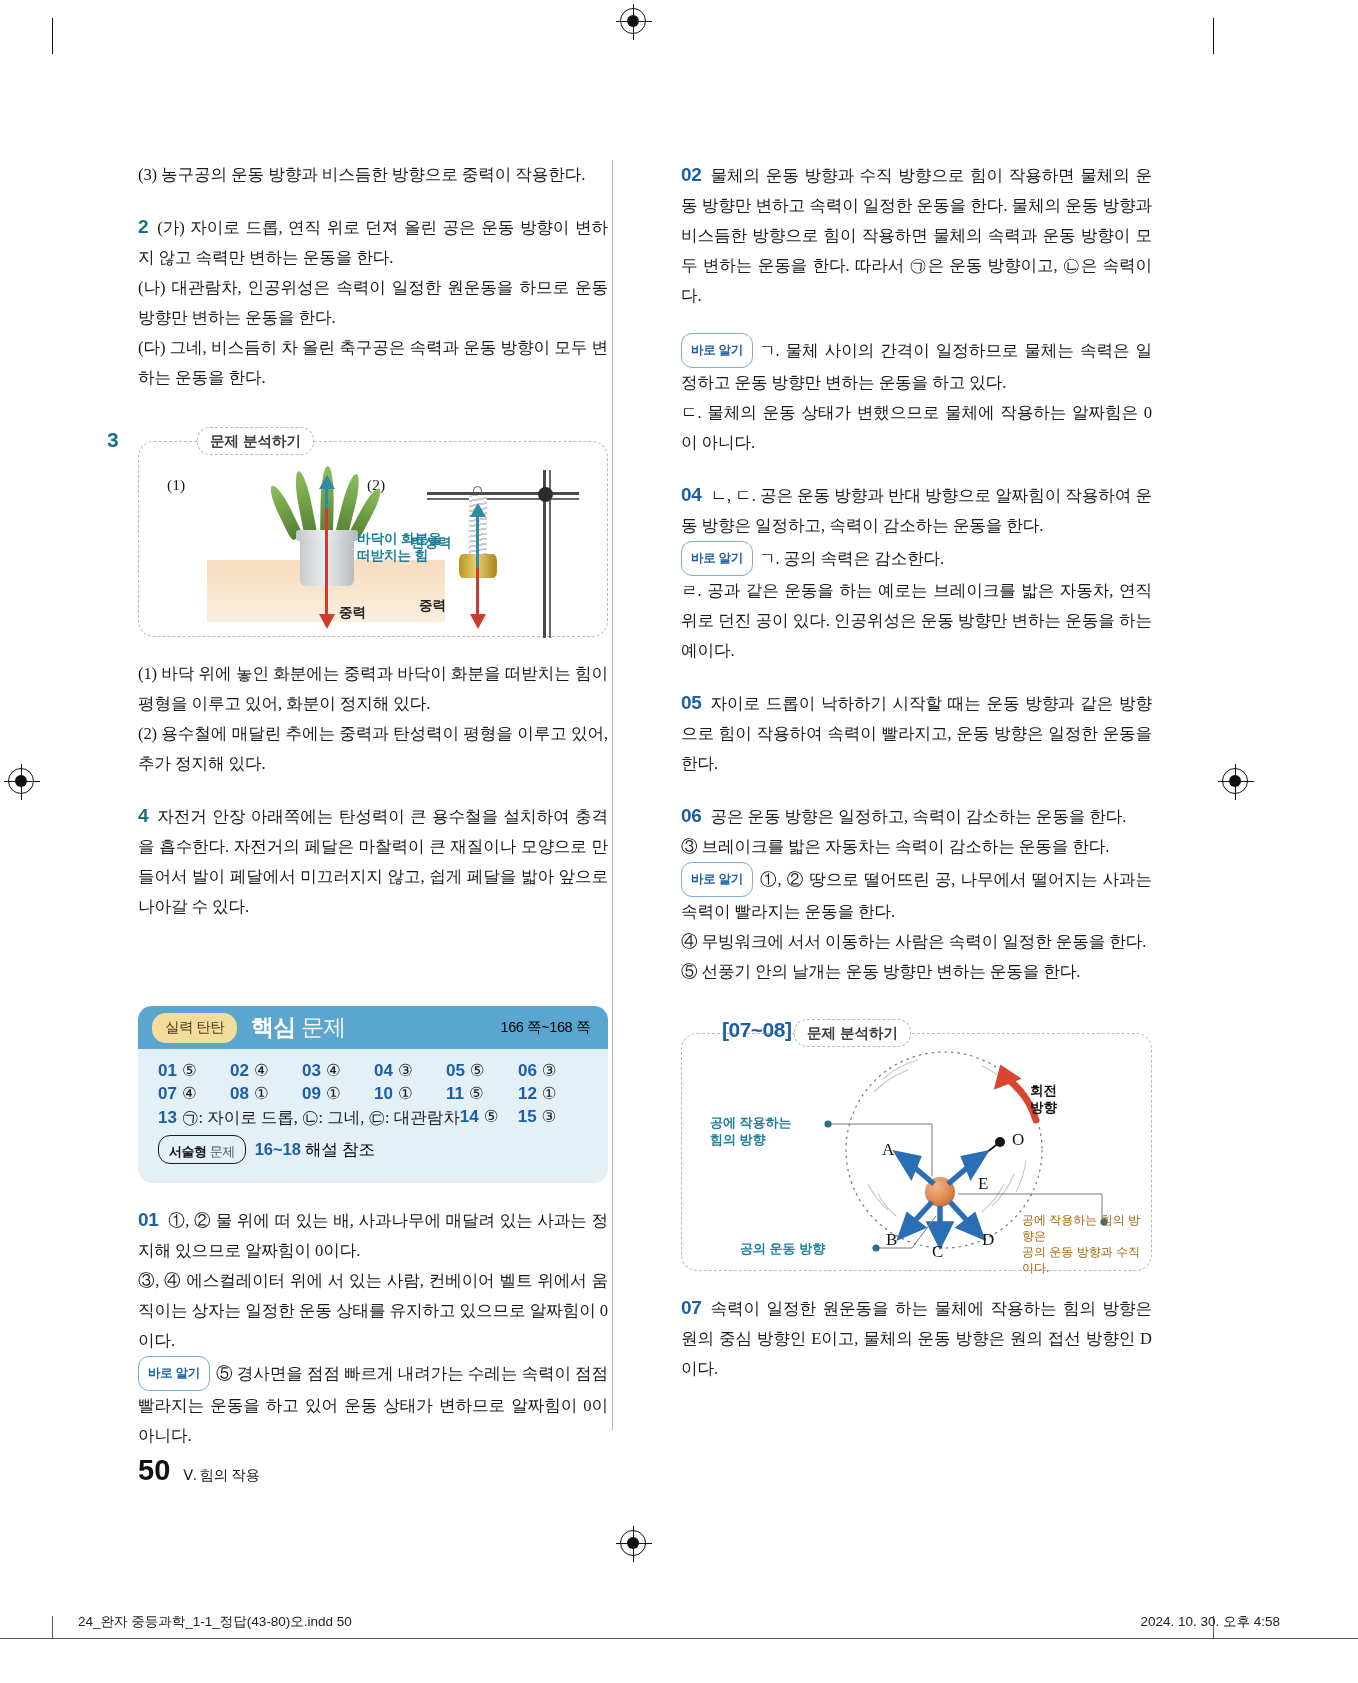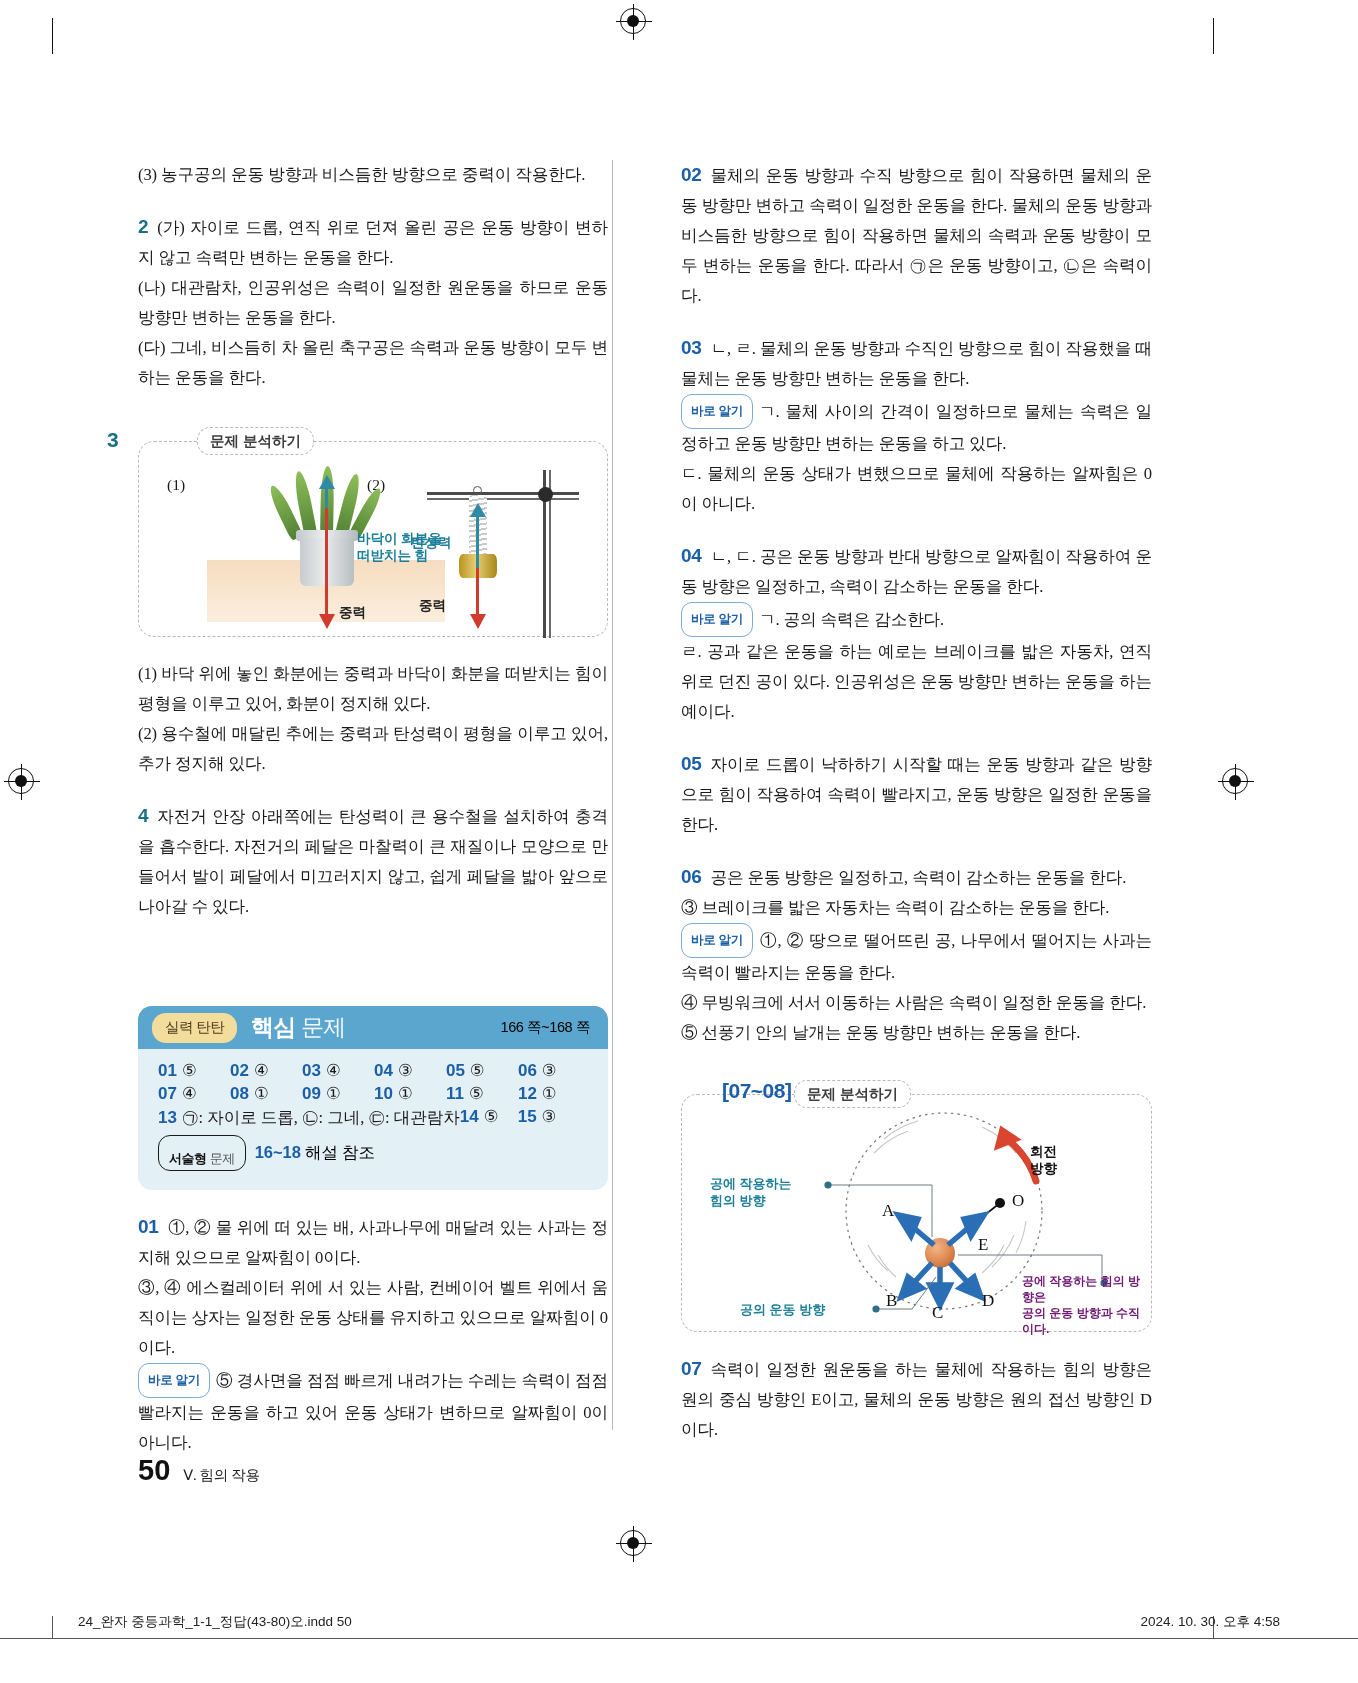"03 ㄴ, ㄹ. 물체의 운동" p.t { html: <p> <span>03</span><span>ㄴ, ㄹ. 물체의 운동 방향과 수직인 방향으로 힘이 작용했을 때 물체는 운동 방향만 변하는 운동을 한다.</span> </p> -> none }
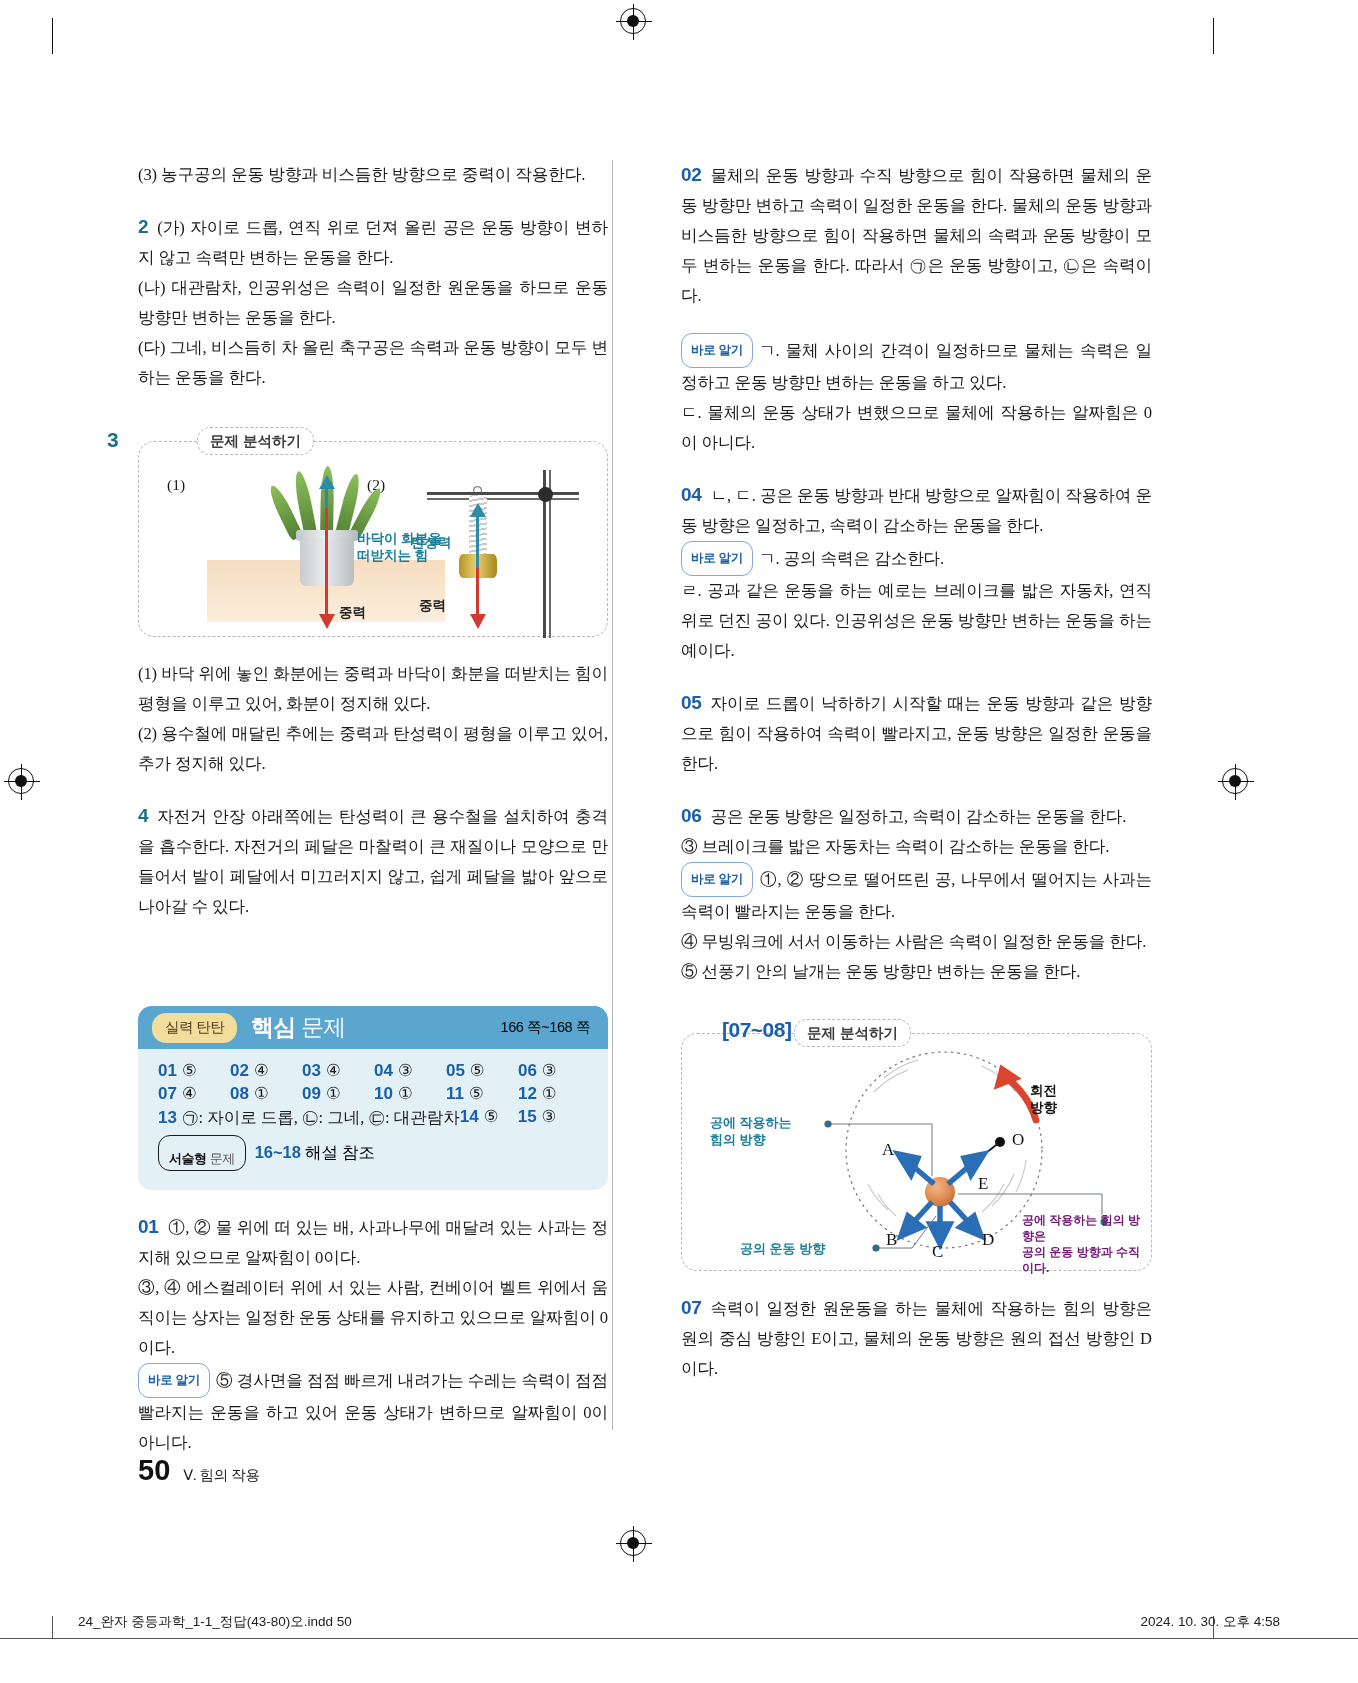"서술형 문제" .seo-pill { padding: 14px 10px 2px -> 7px 10px 2px }
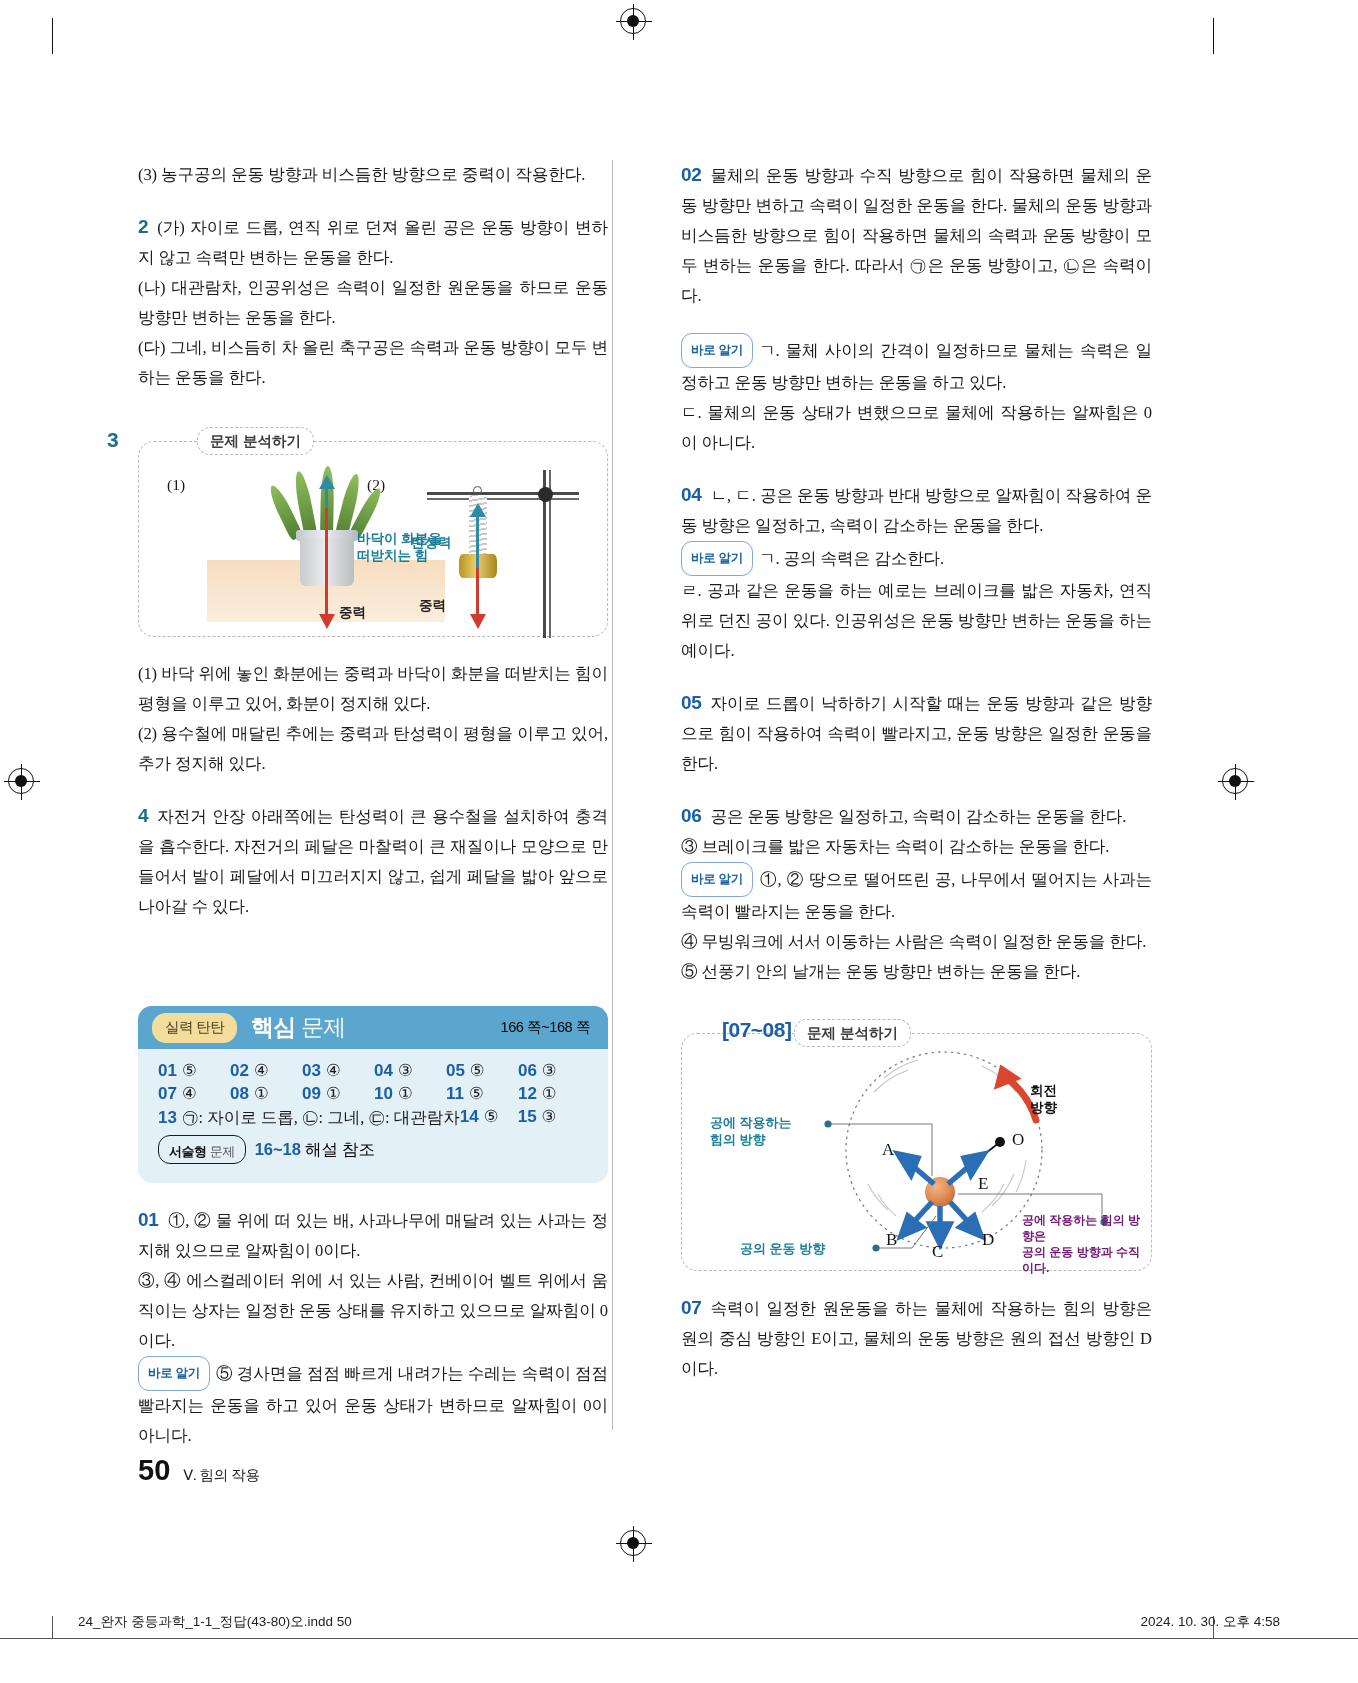"공에 작용하는 힘의 방향은" div { color: #701a75 -> #a16207; font-weight: bold -> normal }
